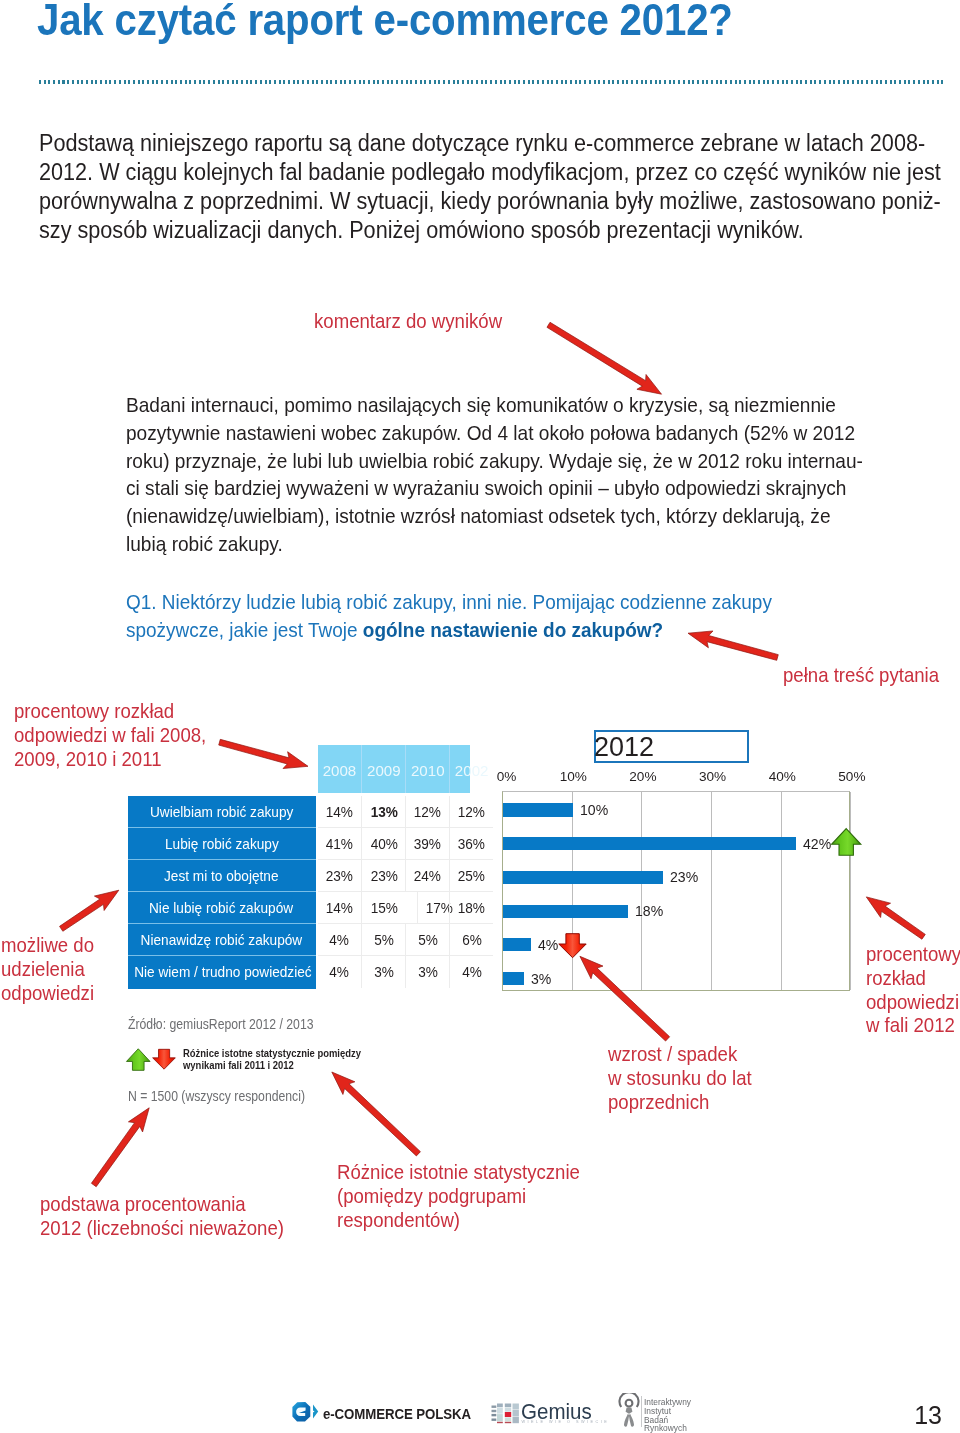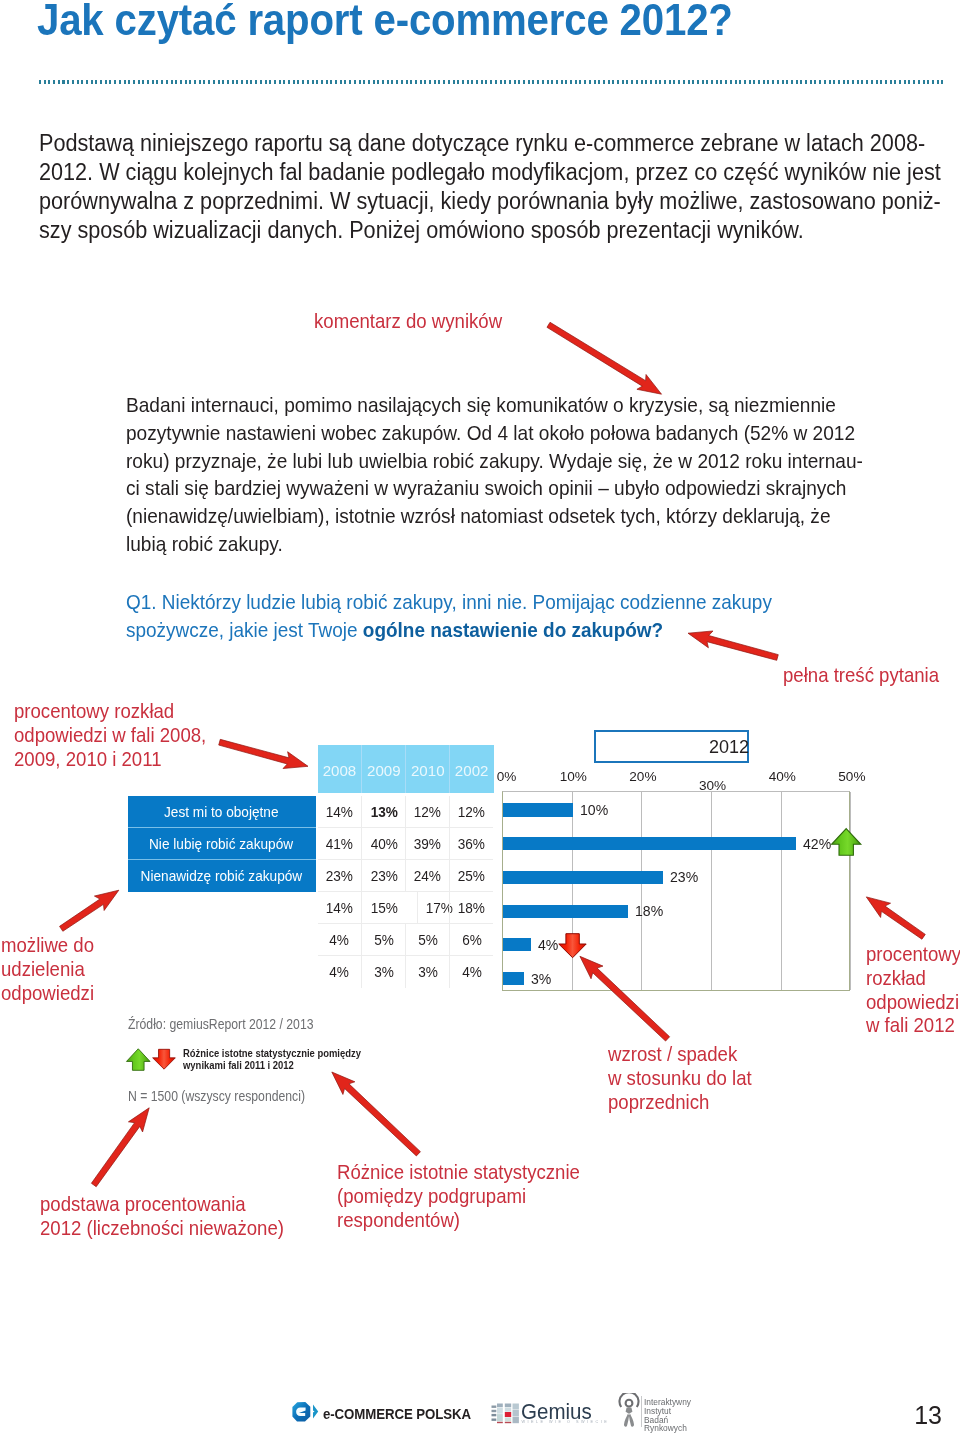"2012" #chartbox-label { font-size: 18px -> 27px; text-align: right -> left }
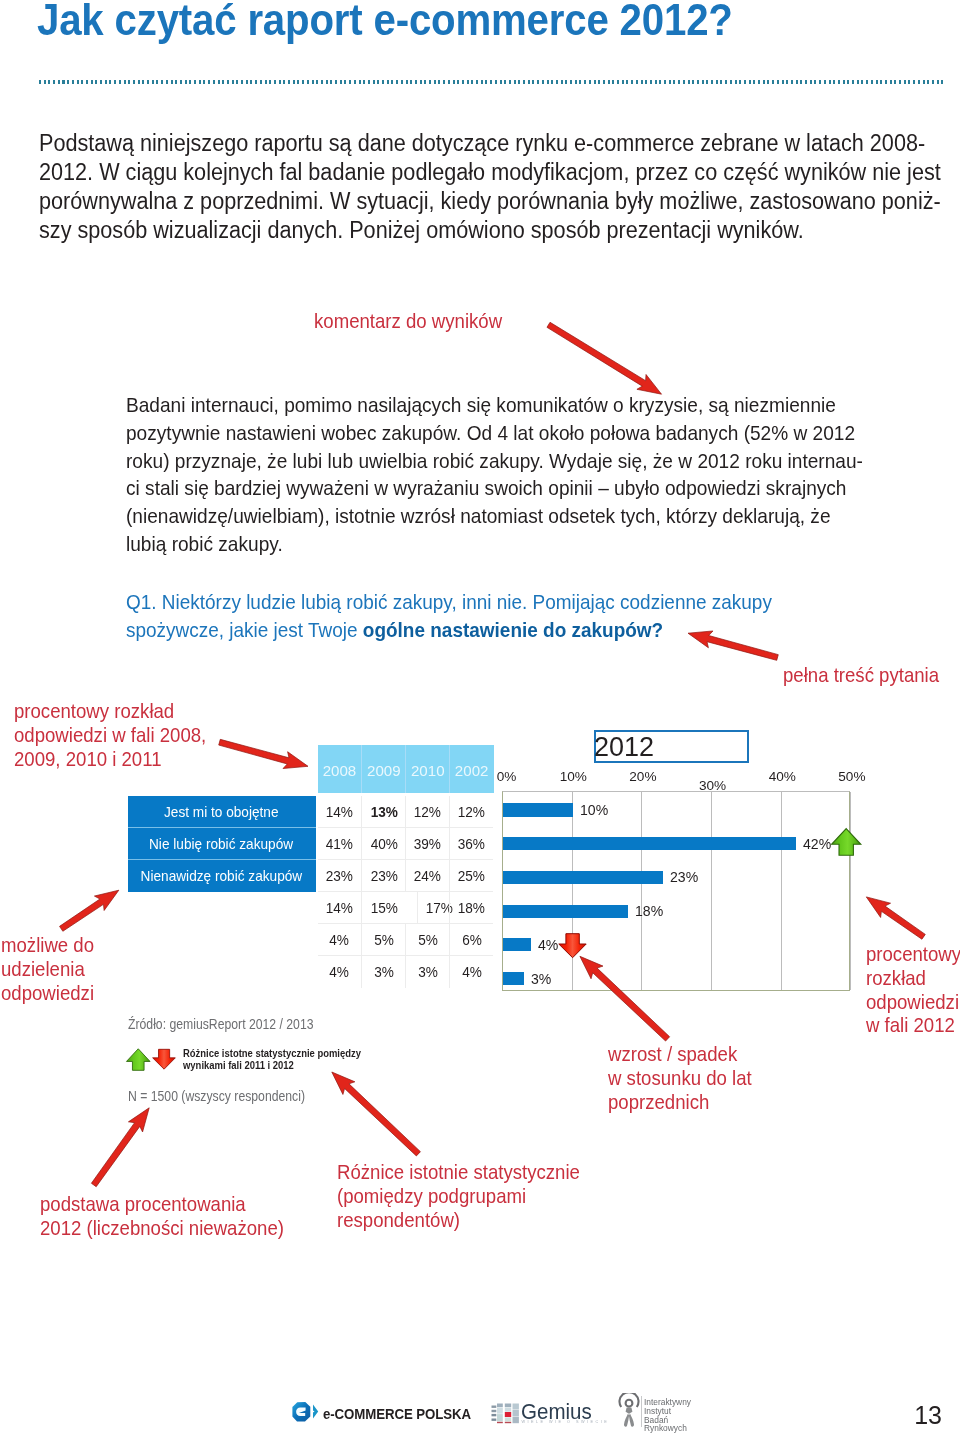"2008" #thead { width: 176px -> 152px }
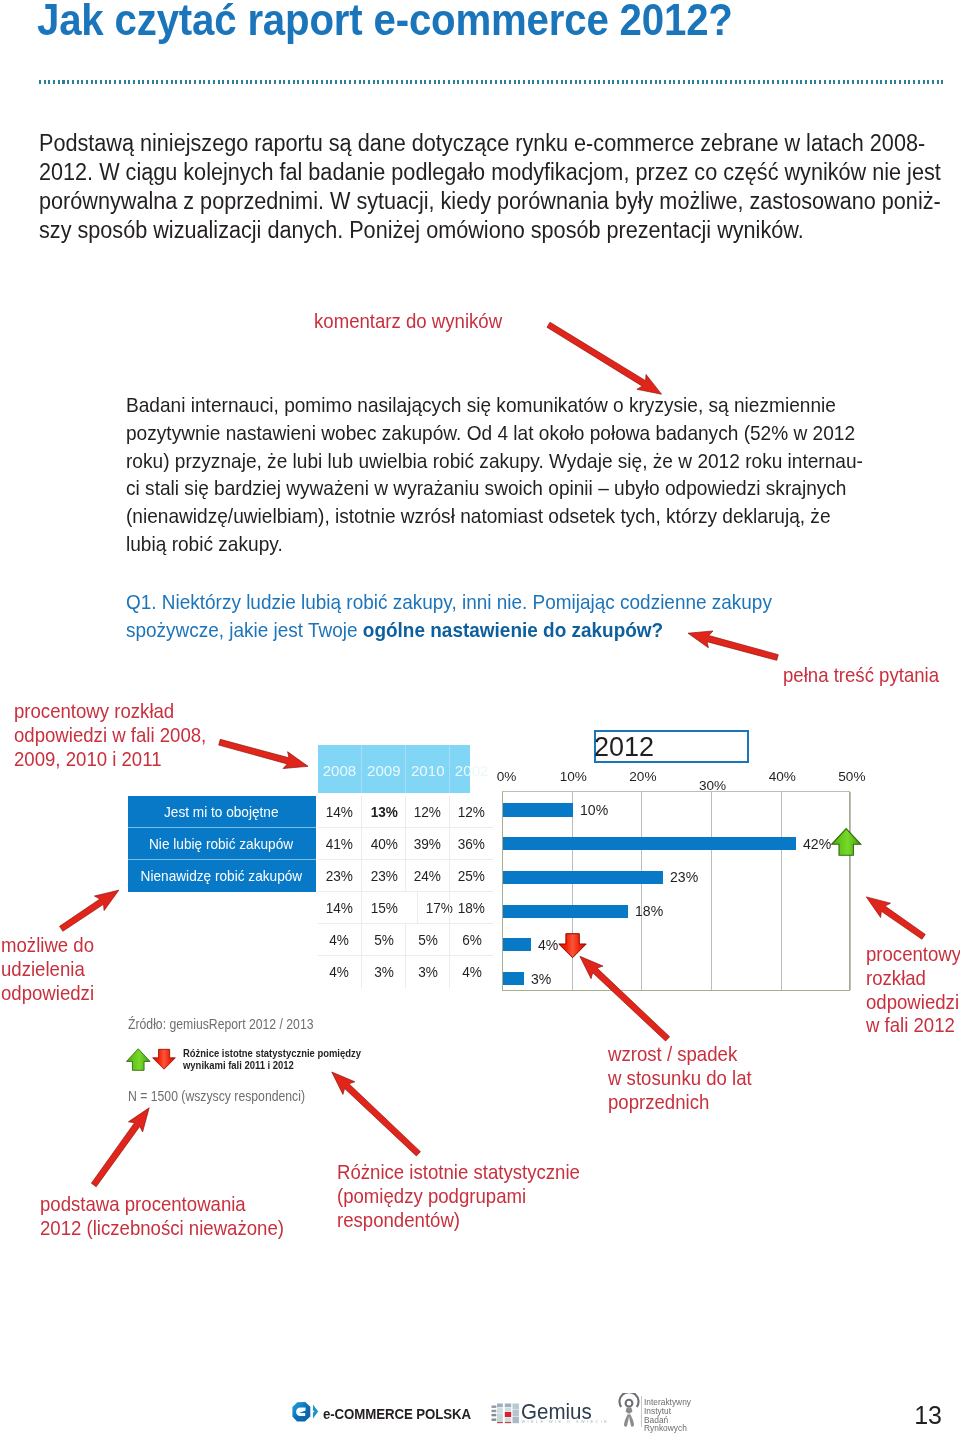"30%" div.axlbl { margin-top: 9px -> none }
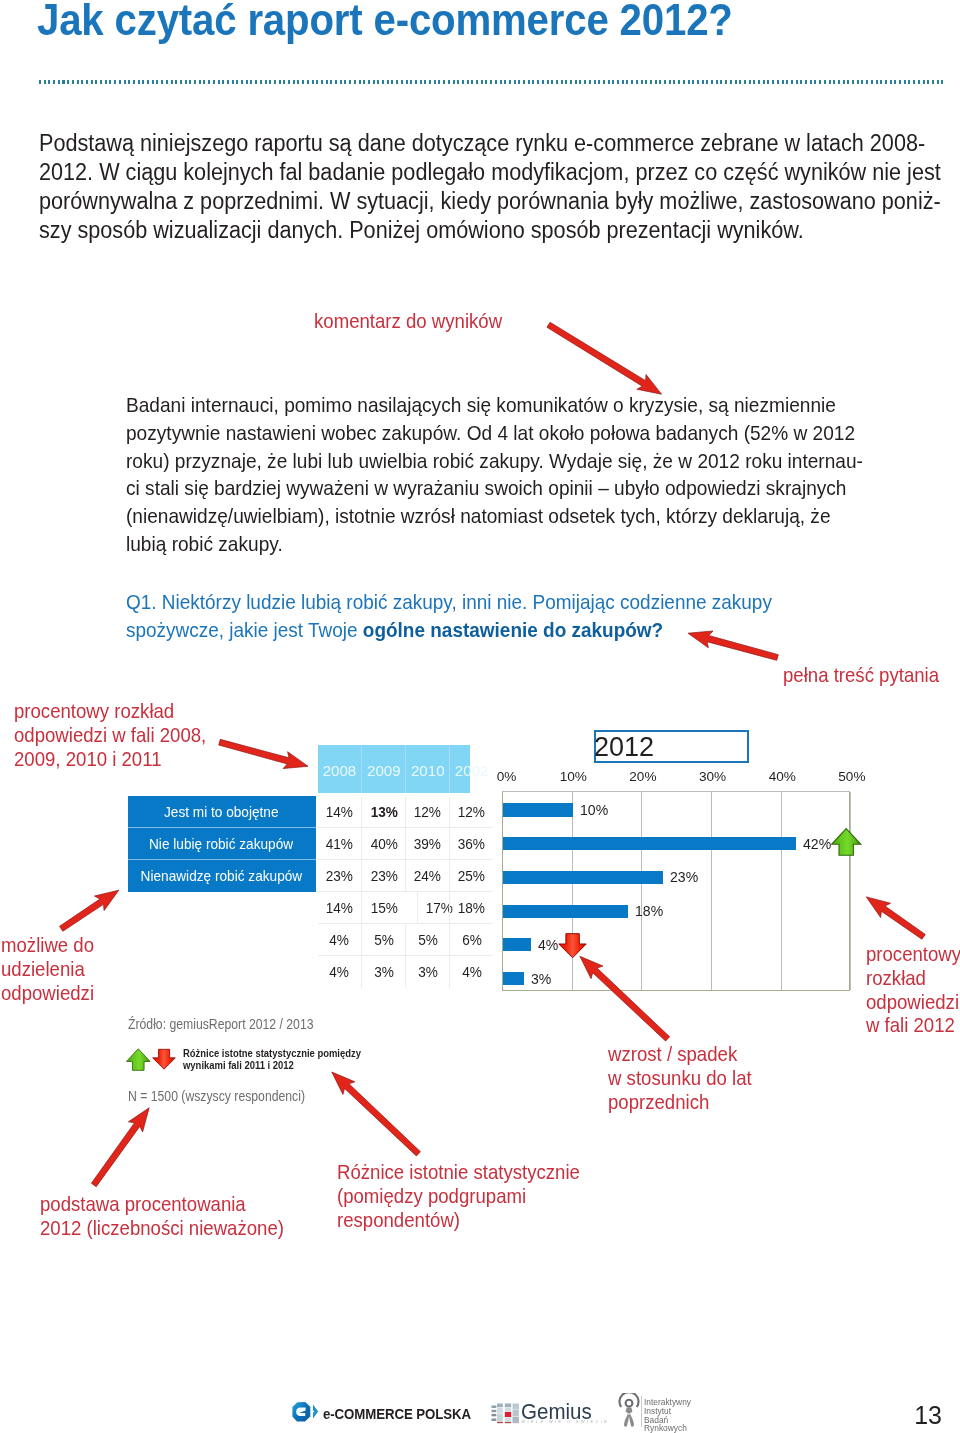"Uwielbiam robić zakupy" div { html: none -> <div><span>Uwielbiam robić zakupy</span></div> }
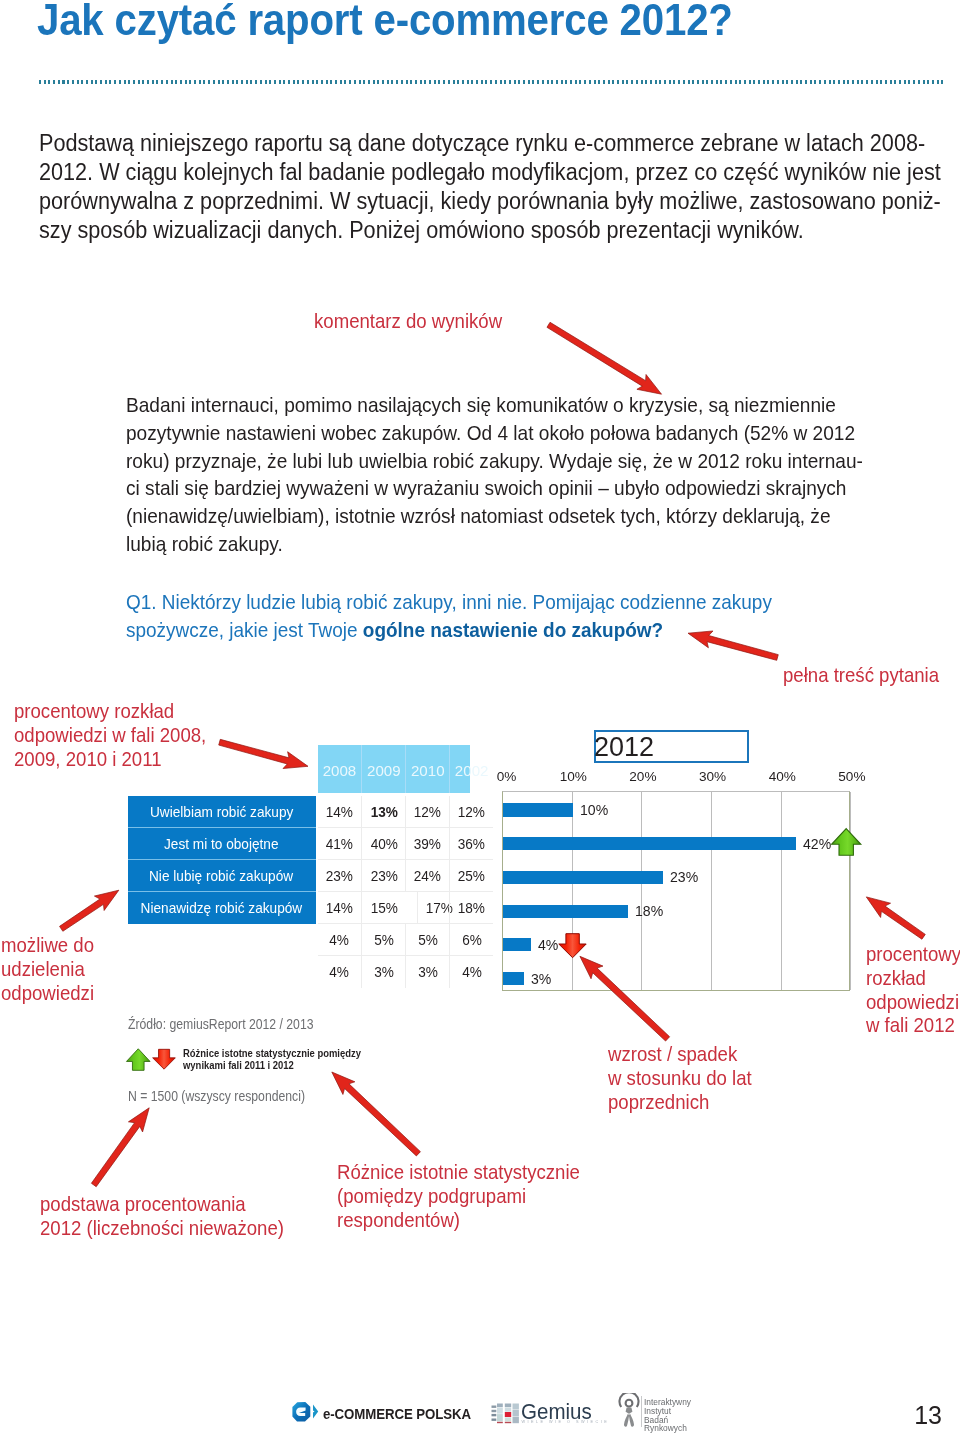"Lubię robić zakupy" div { html: none -> <div><span>Lubię robić zakupy</span></div> }
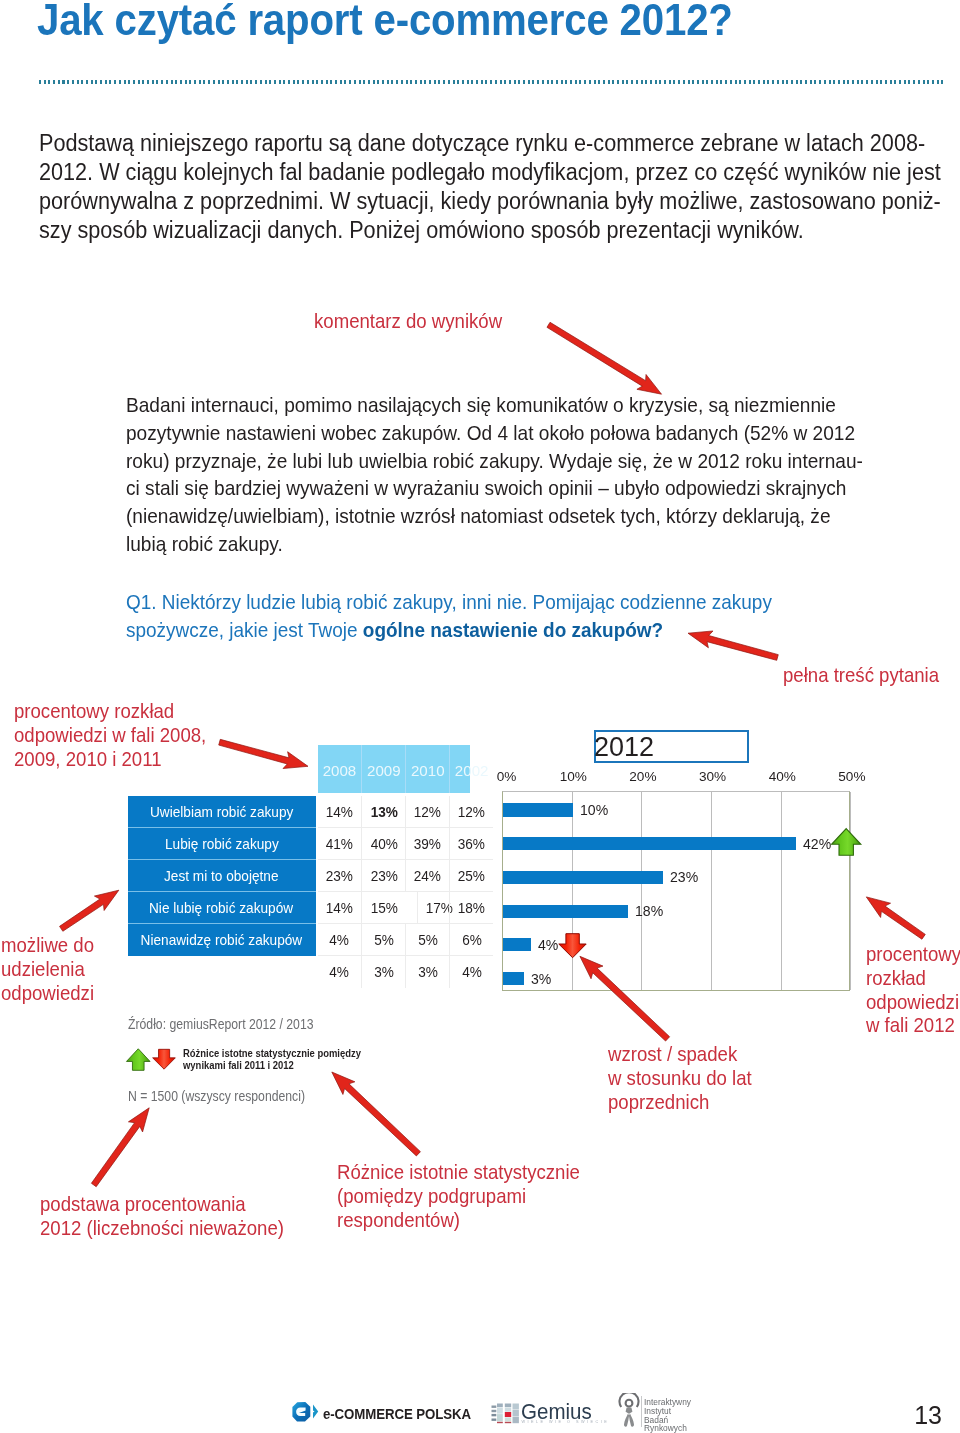"Nie wiem / trudno powiedzieć" div { html: none -> <div><span>Nie wiem / trudno powiedzieć</span></div> }
